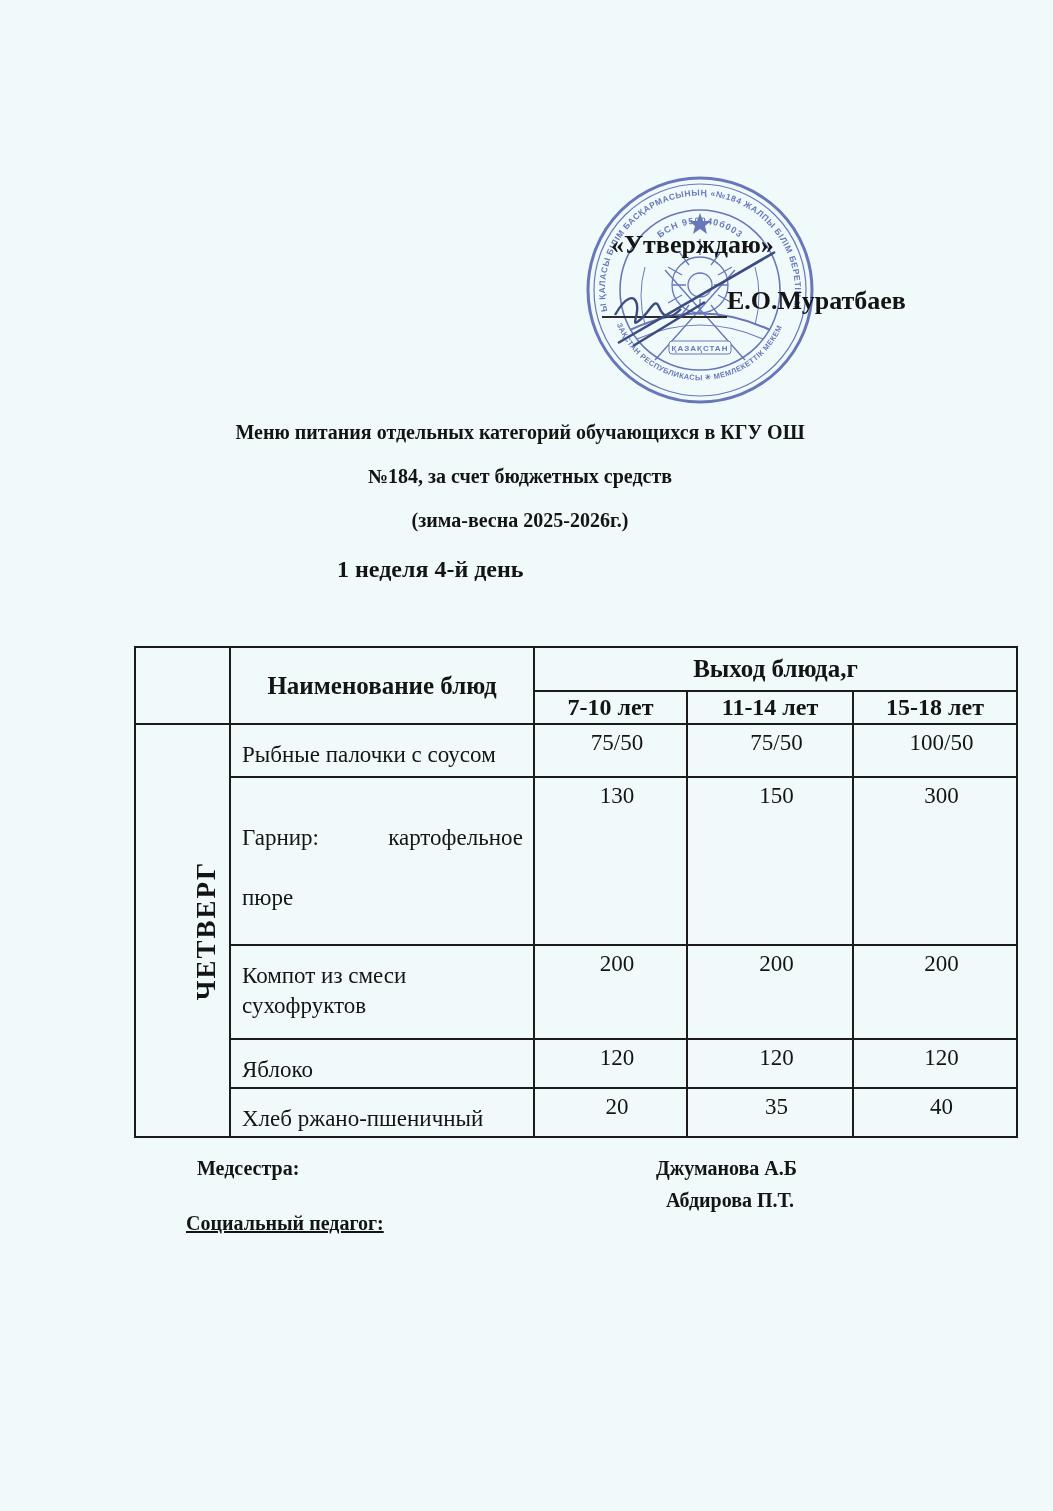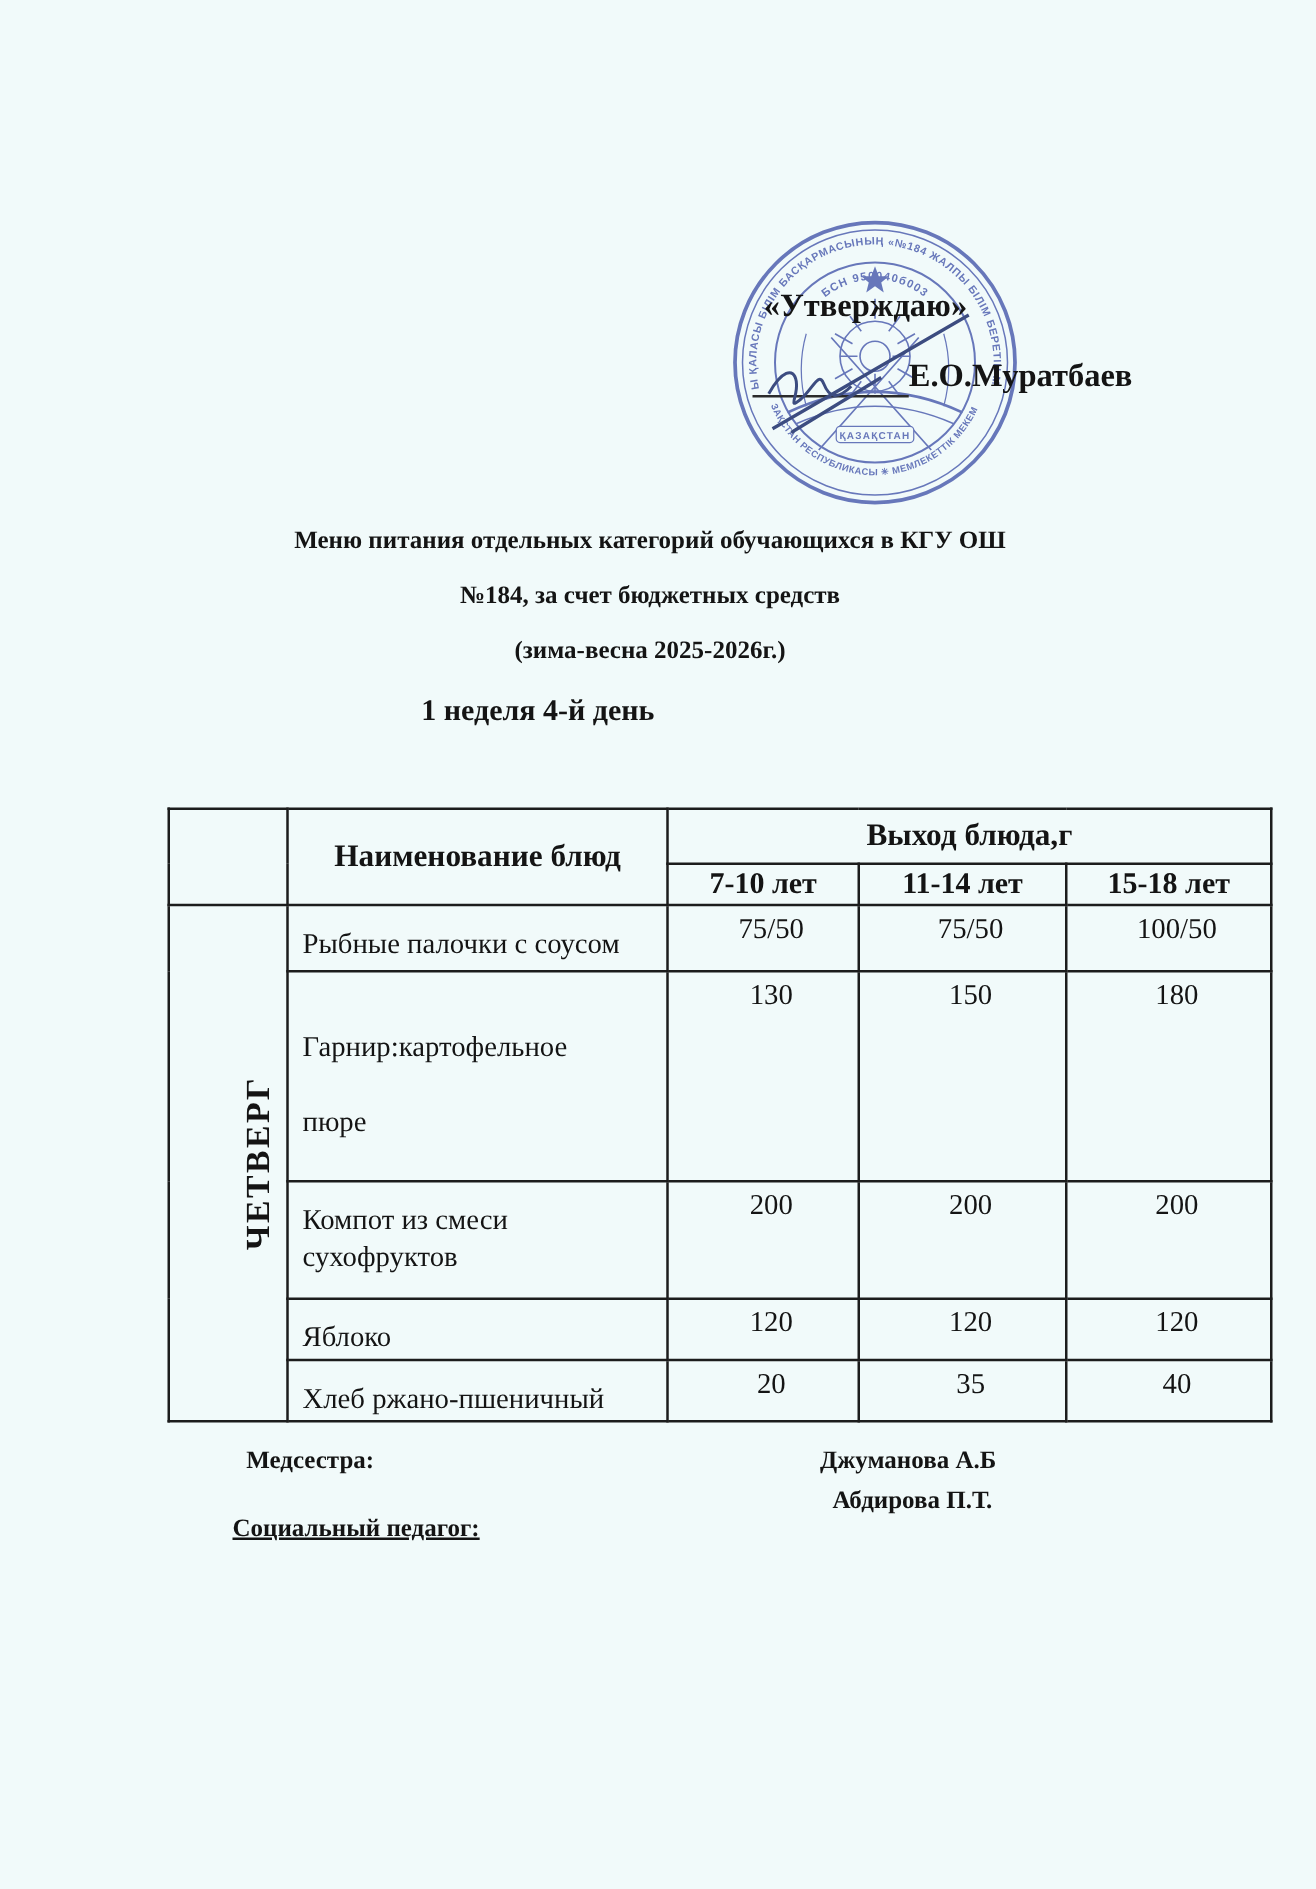"180" td.c-val { text: 180 -> 300 }
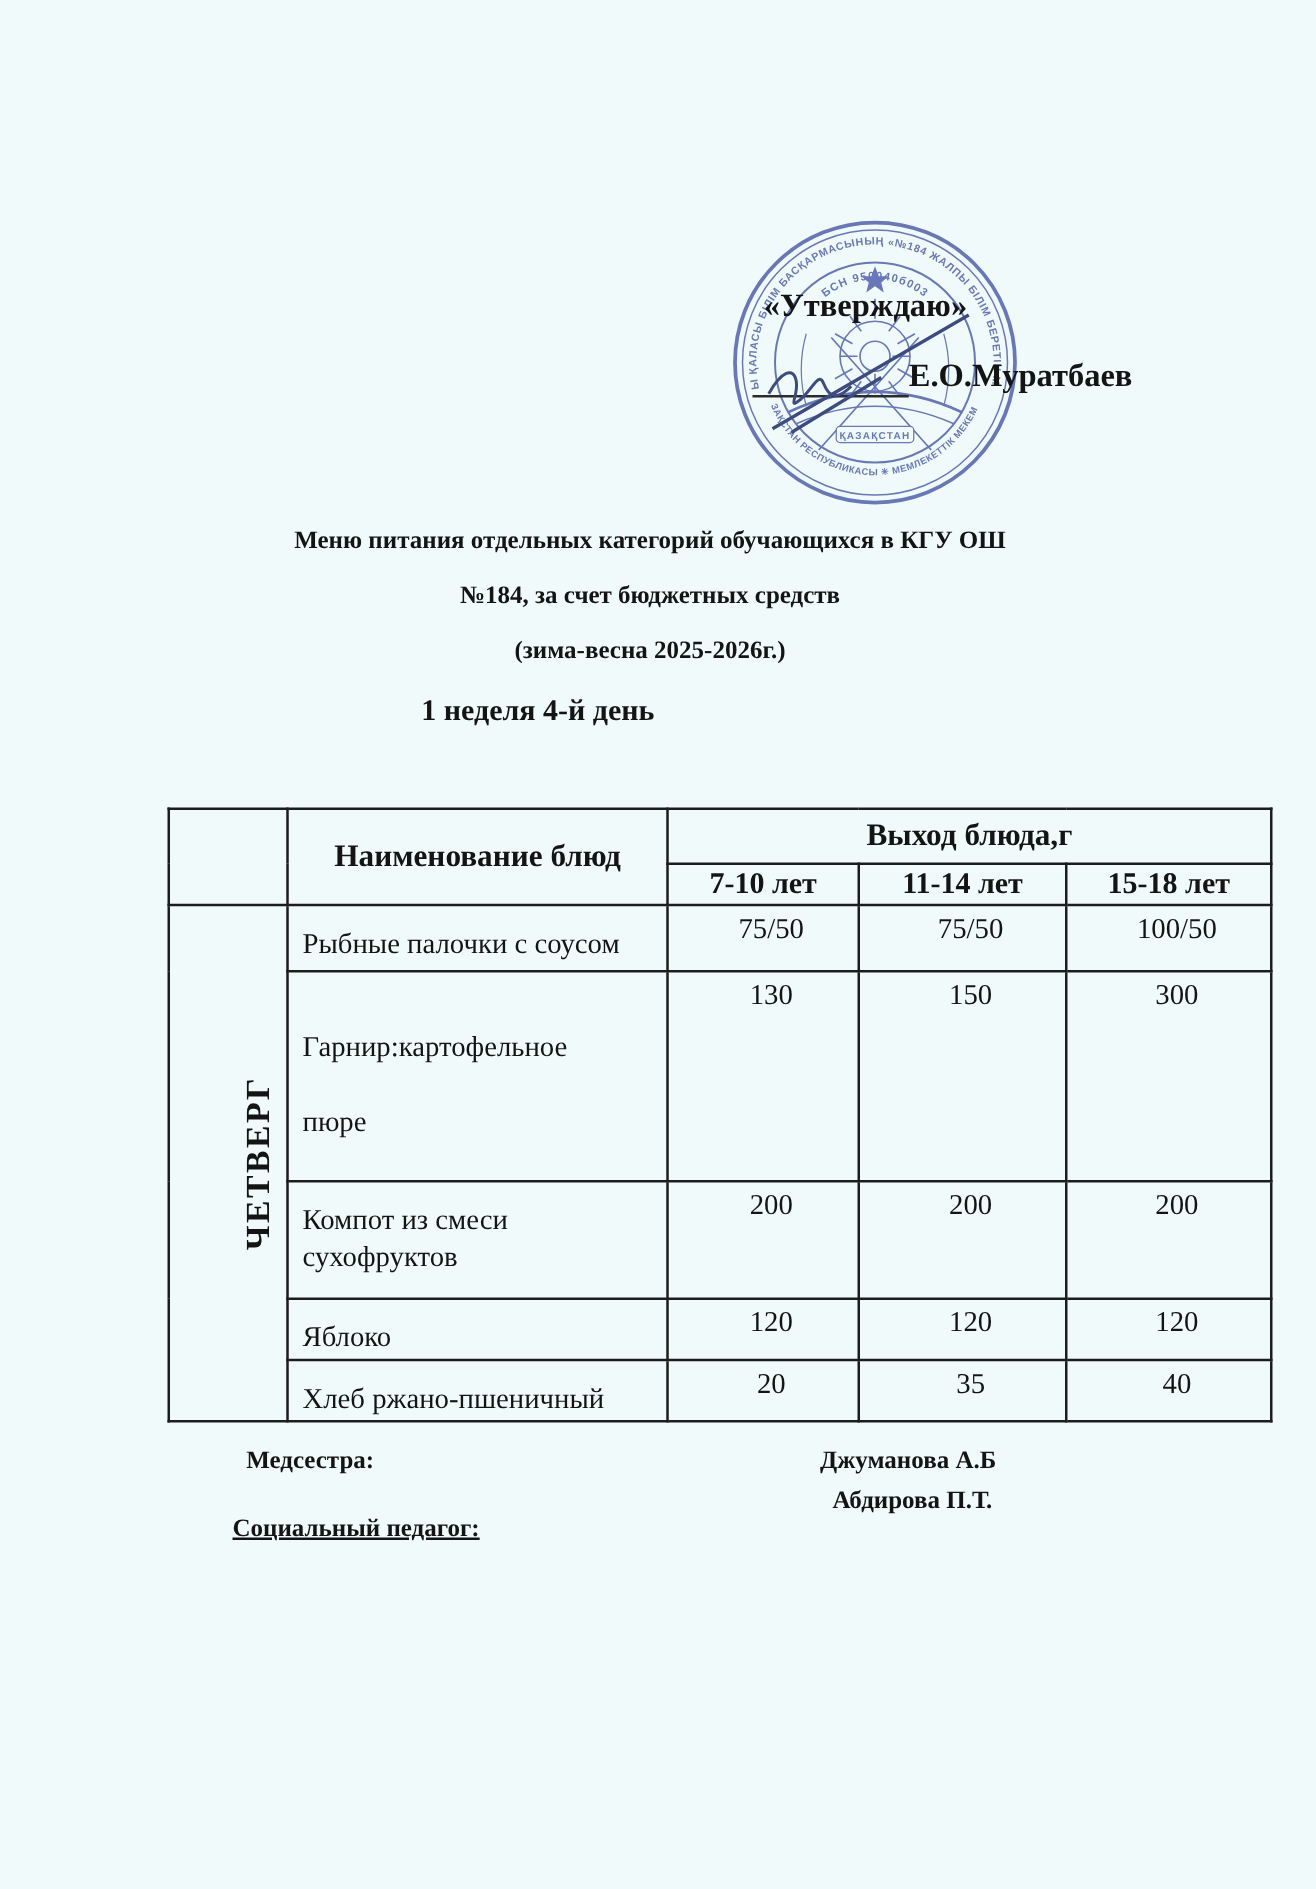"Гарнир:" .just-line { justify-content: none -> space-between }
